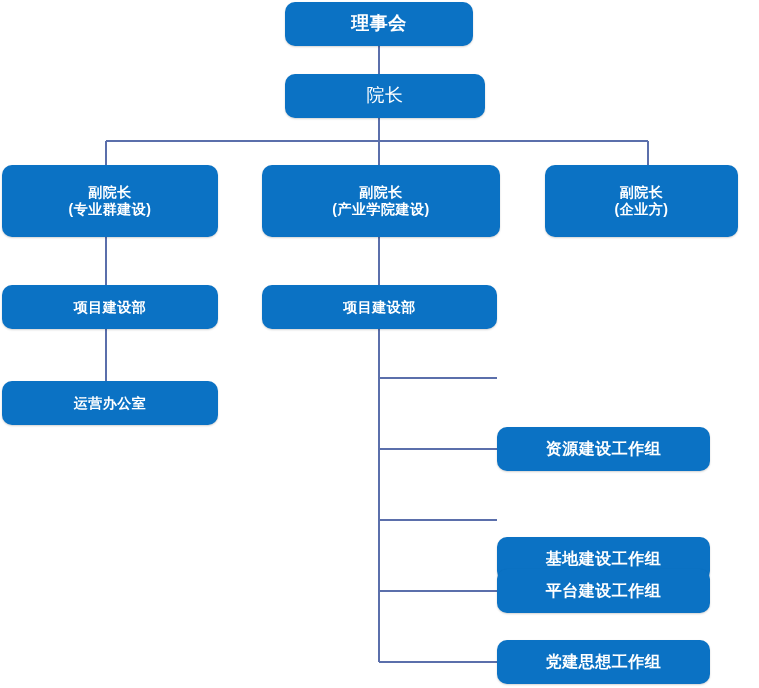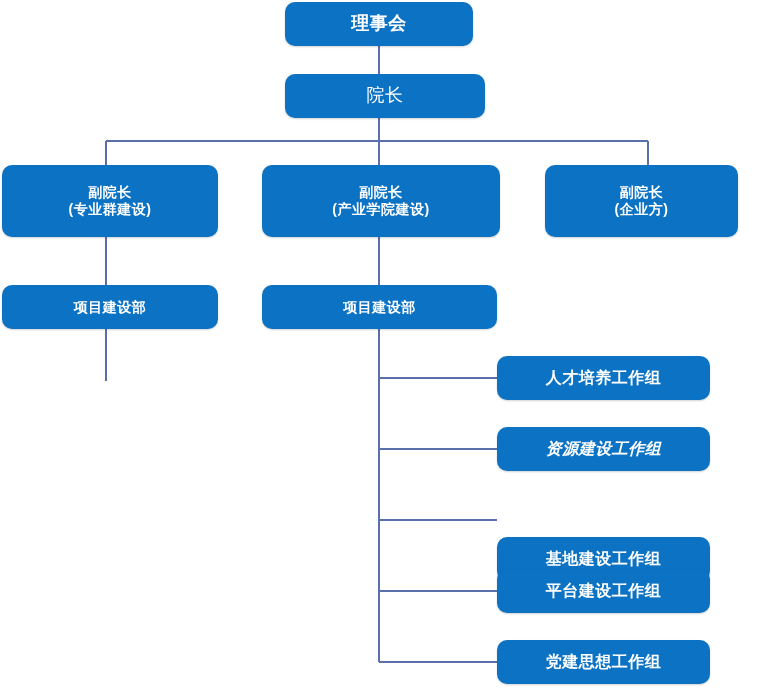"人才培养工作组" div.node { html: <div> <span>人才培养工作组</span> </div> -> none }
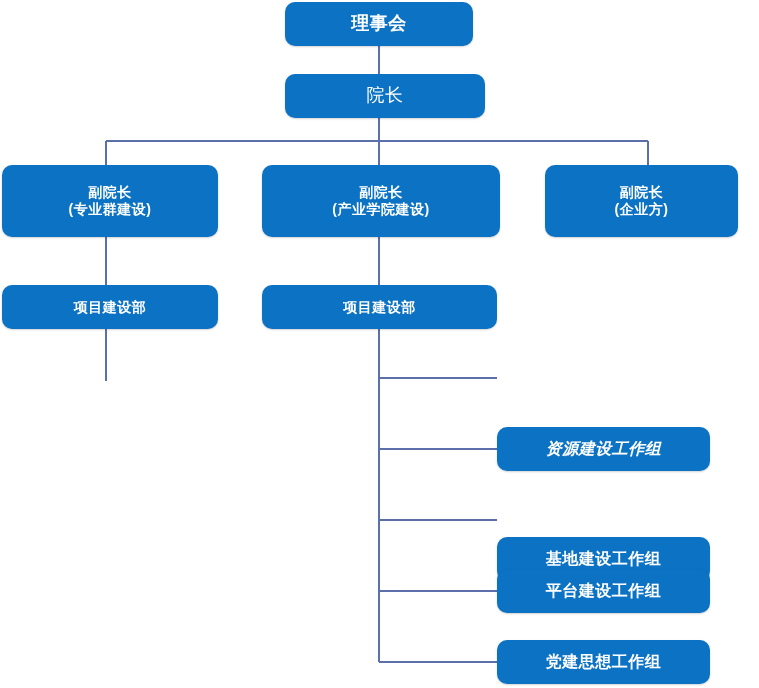"运营办公室" div.node { html: none -> <div> <span>运营办公室</span> </div> }
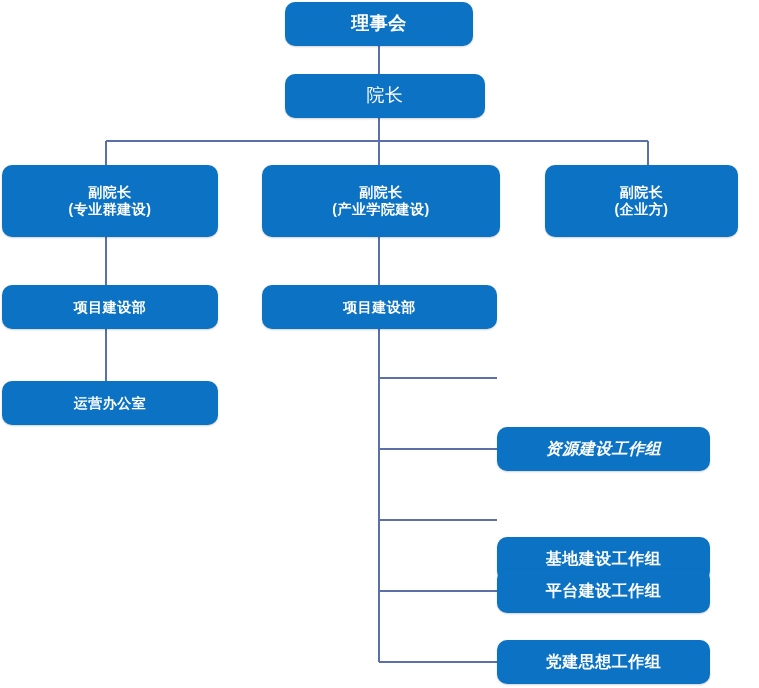"资源建设工作组" div.node { font-style: italic -> none }
